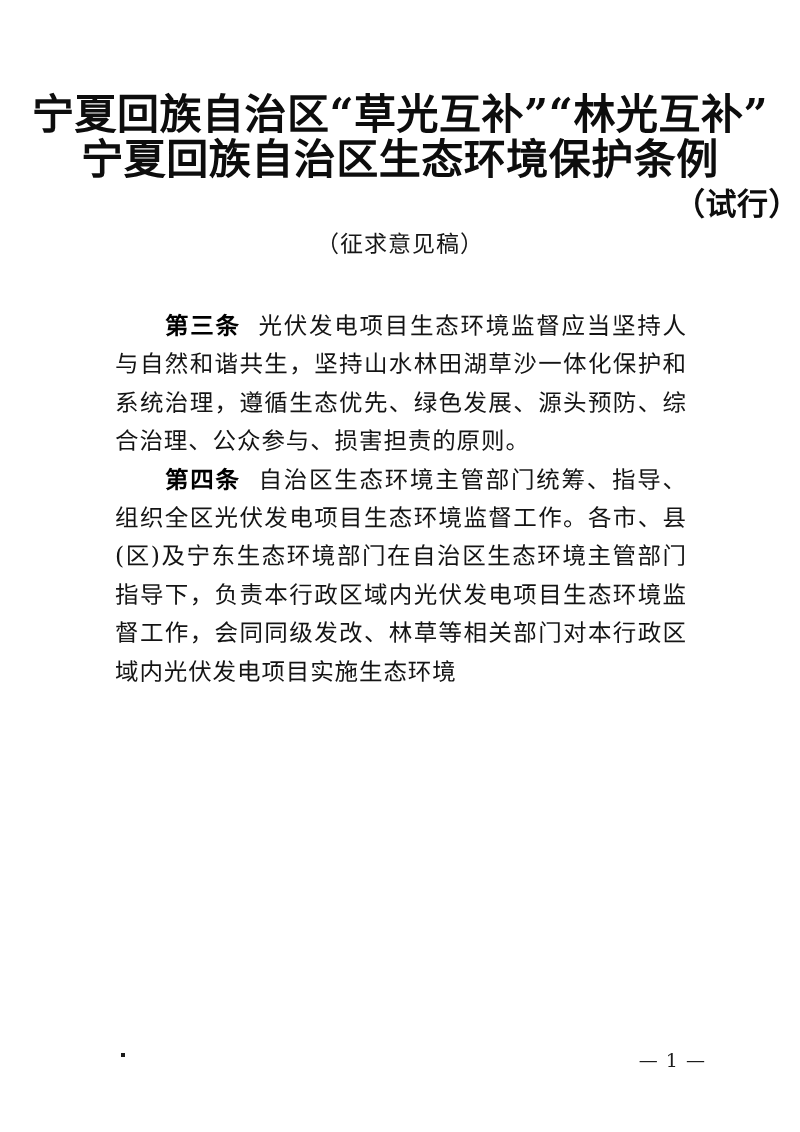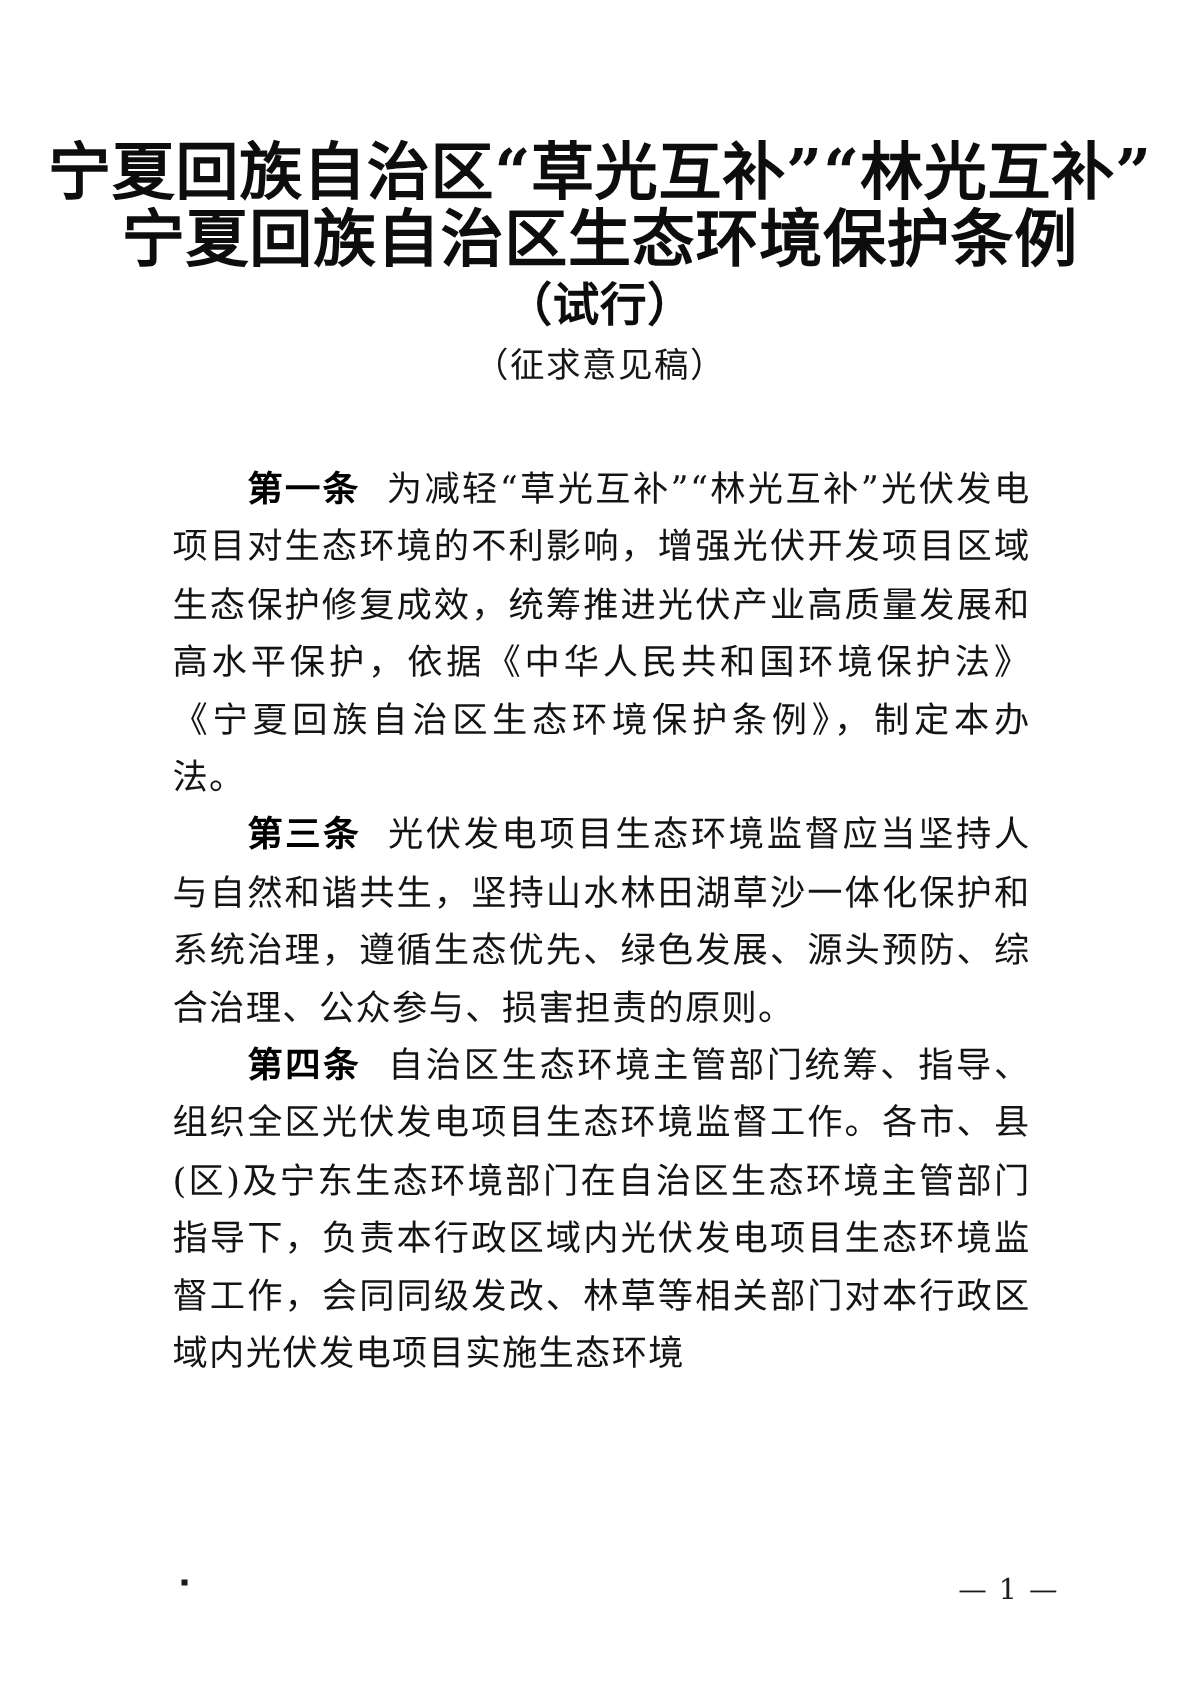"（试行）" .doc-title-trial { text-align: none -> right }
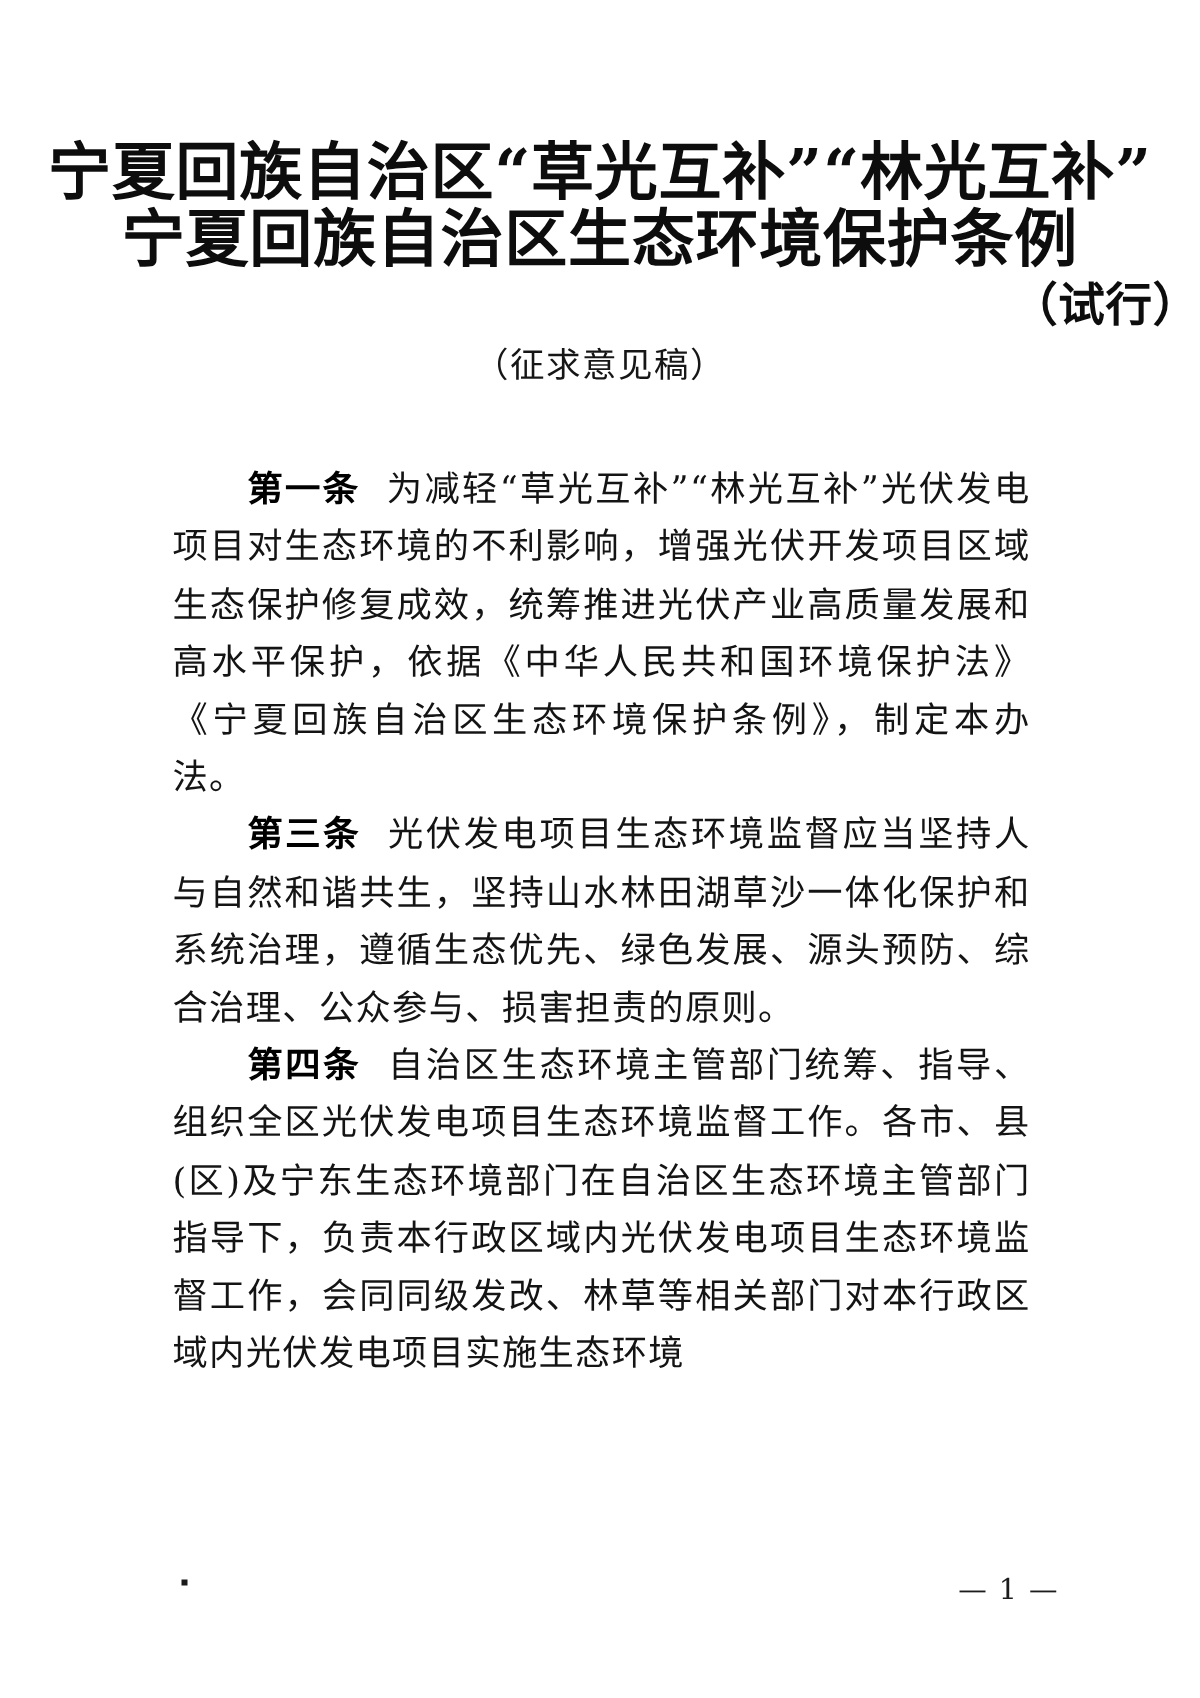"第一条" p.article { html: <p> <span>第一条</span><span></span><span>为减轻“草光互补”“林光互补”光伏发电项目对生态环境的不利影响，增强光伏开发项目区域生态保护修复成效，统筹推进光伏产业高质量发展和高水平保护，依据《中华人民共和国环境保护法》《宁夏回族自治区生态环境保护条例》，制定本办法。</span> </p> -> none }
